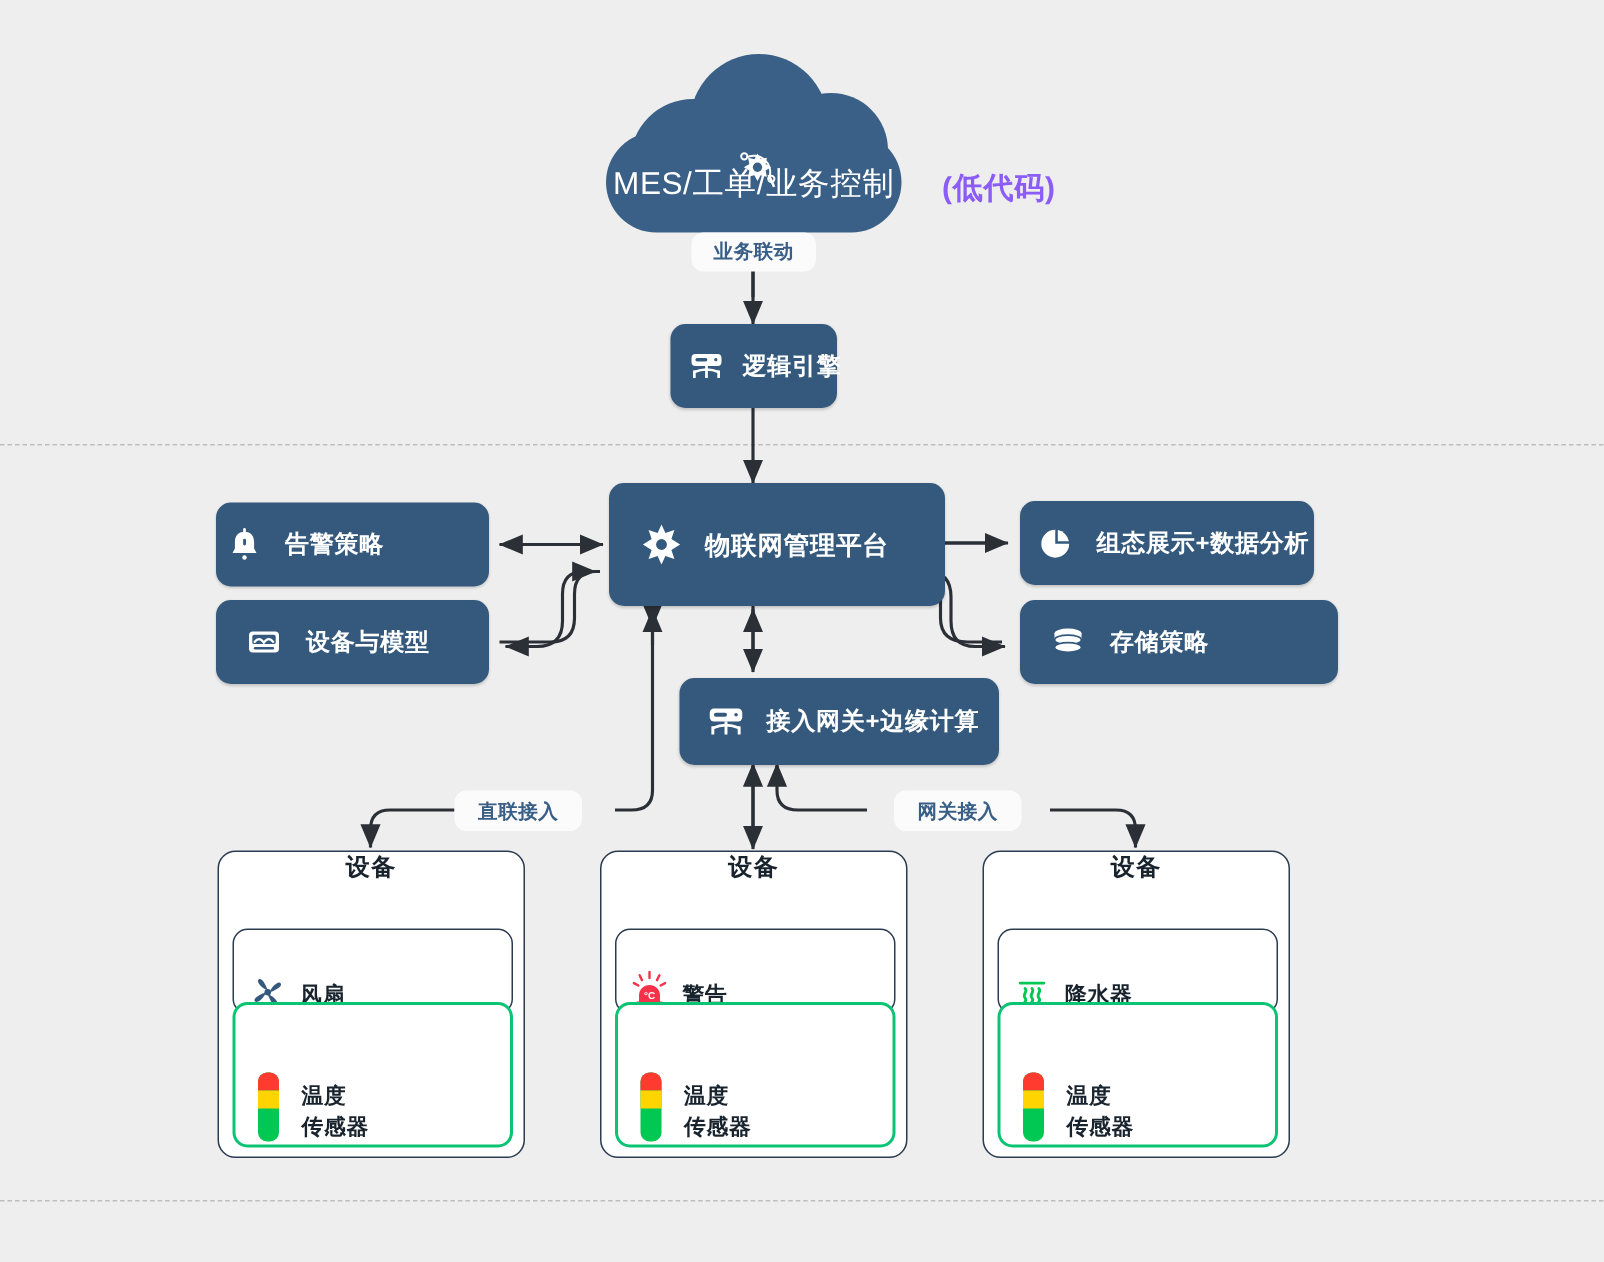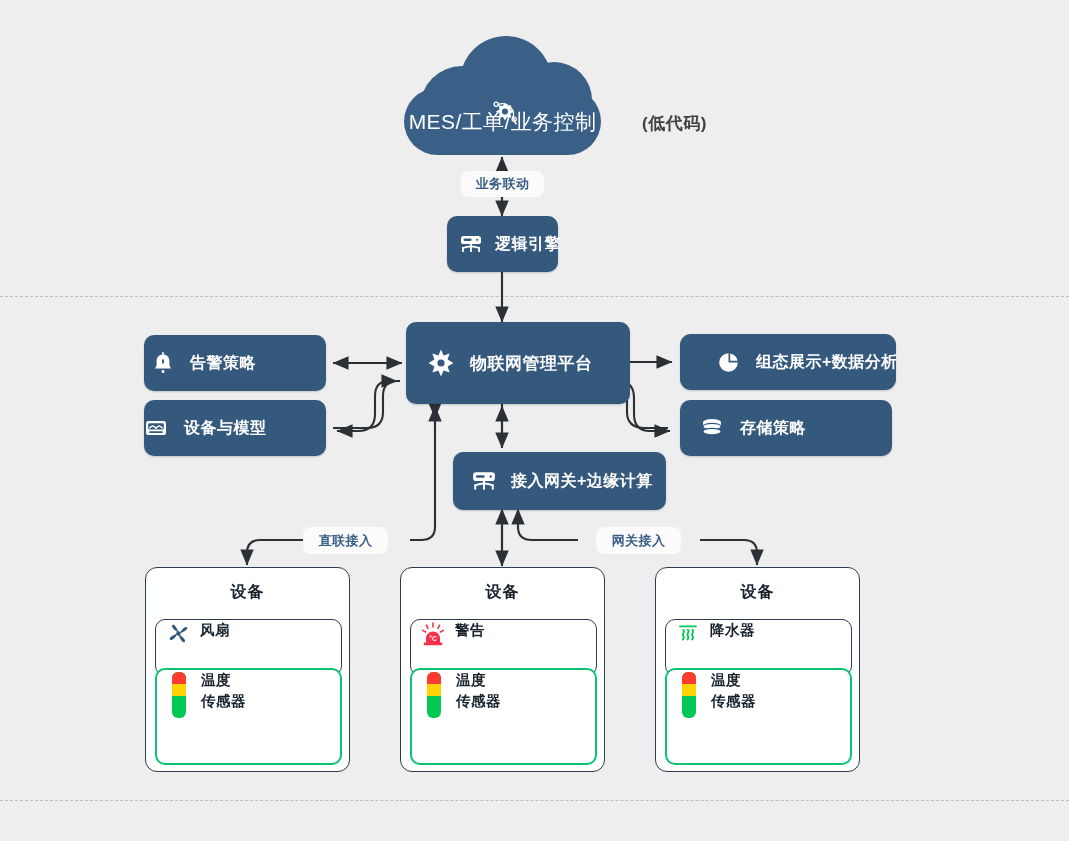"(低代码)" #lowcode { color: #404040 -> #8b5cf6; font-size: 17px -> 20px; left: 642px -> 628px }
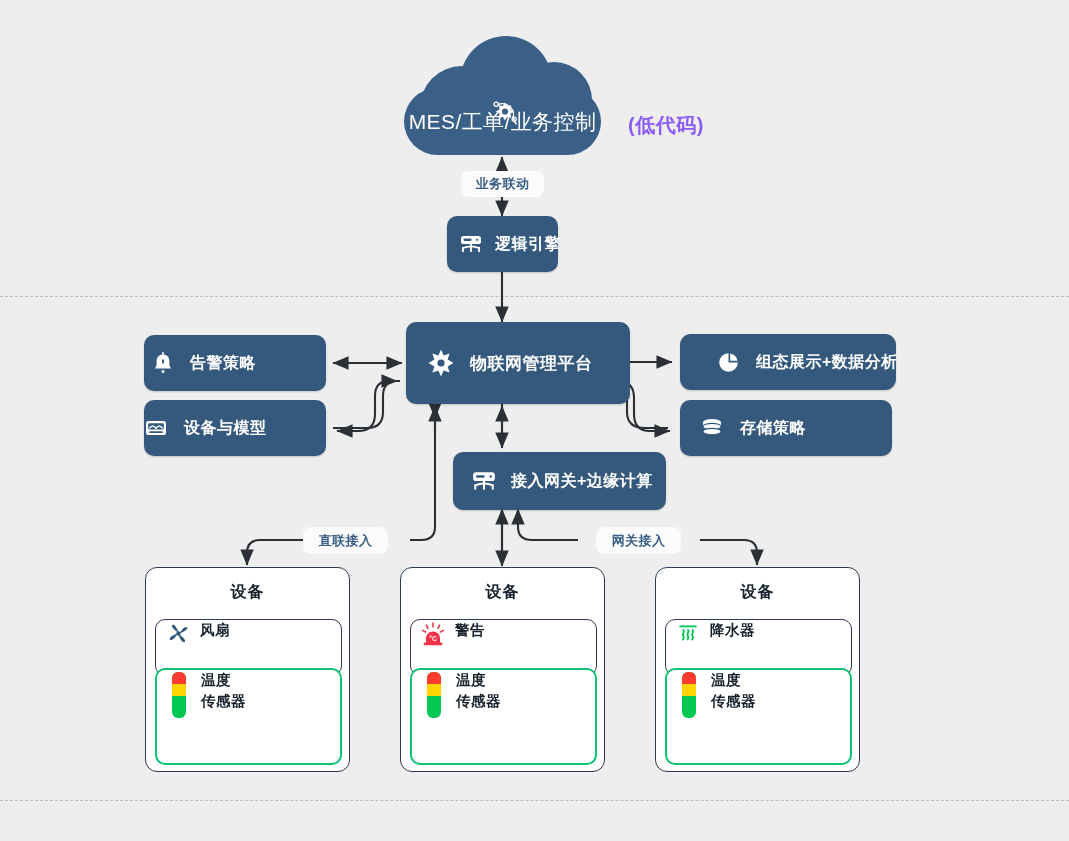"业务联动" div.pill { top: 171px -> 155px }
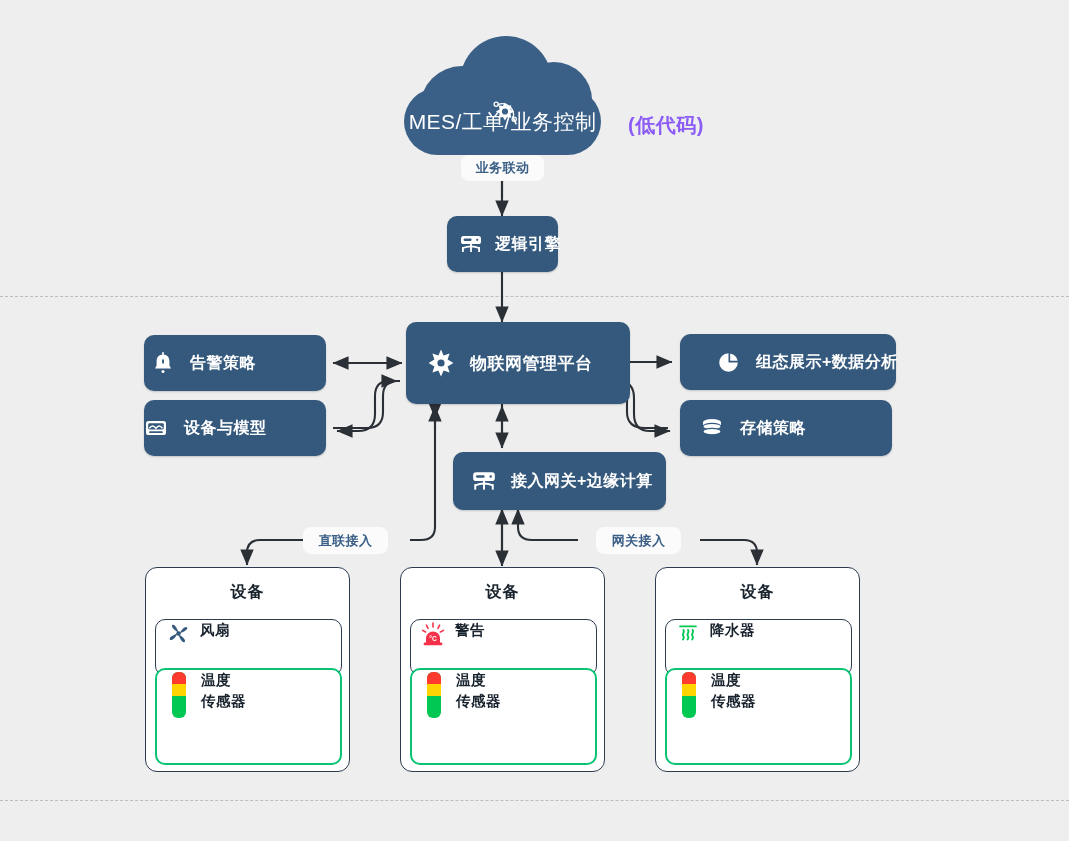"组态展示+数据分析" div.node { border-radius: 11px -> none; padding-left: 37px -> 12px; width: 216px -> 196px }
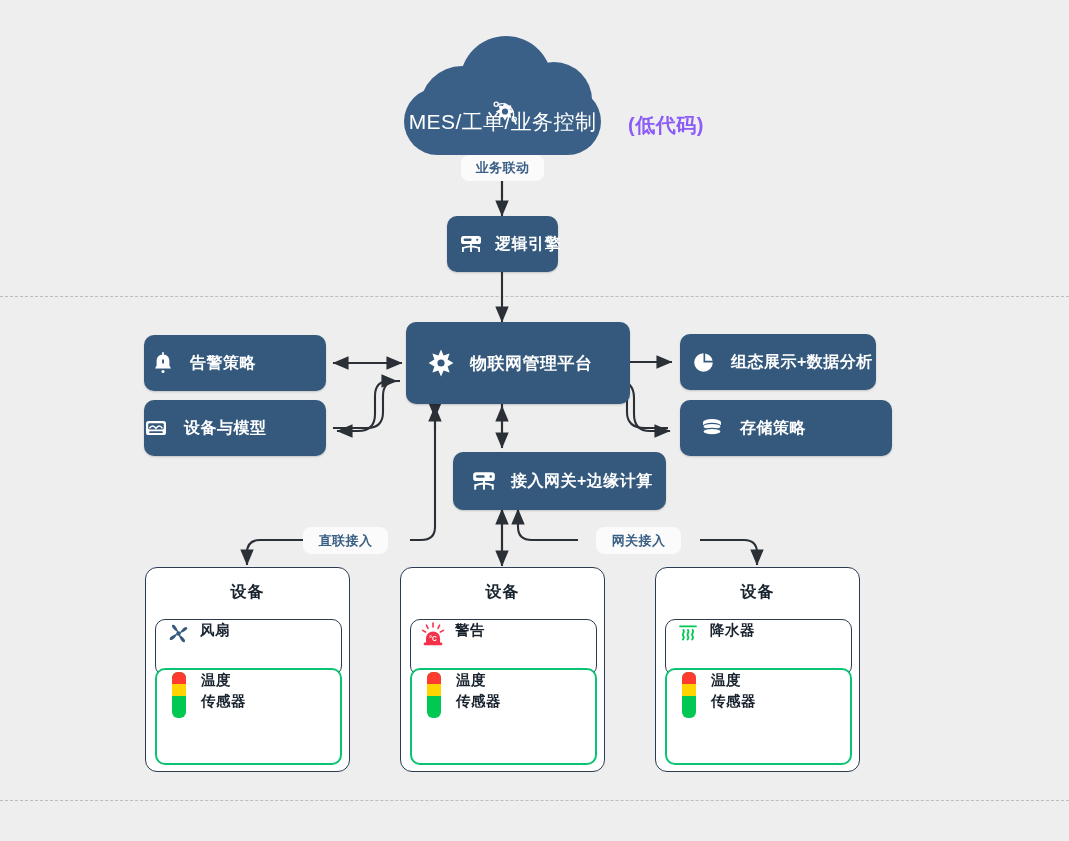"设备与模型" div.node { padding-left: none -> 20px }
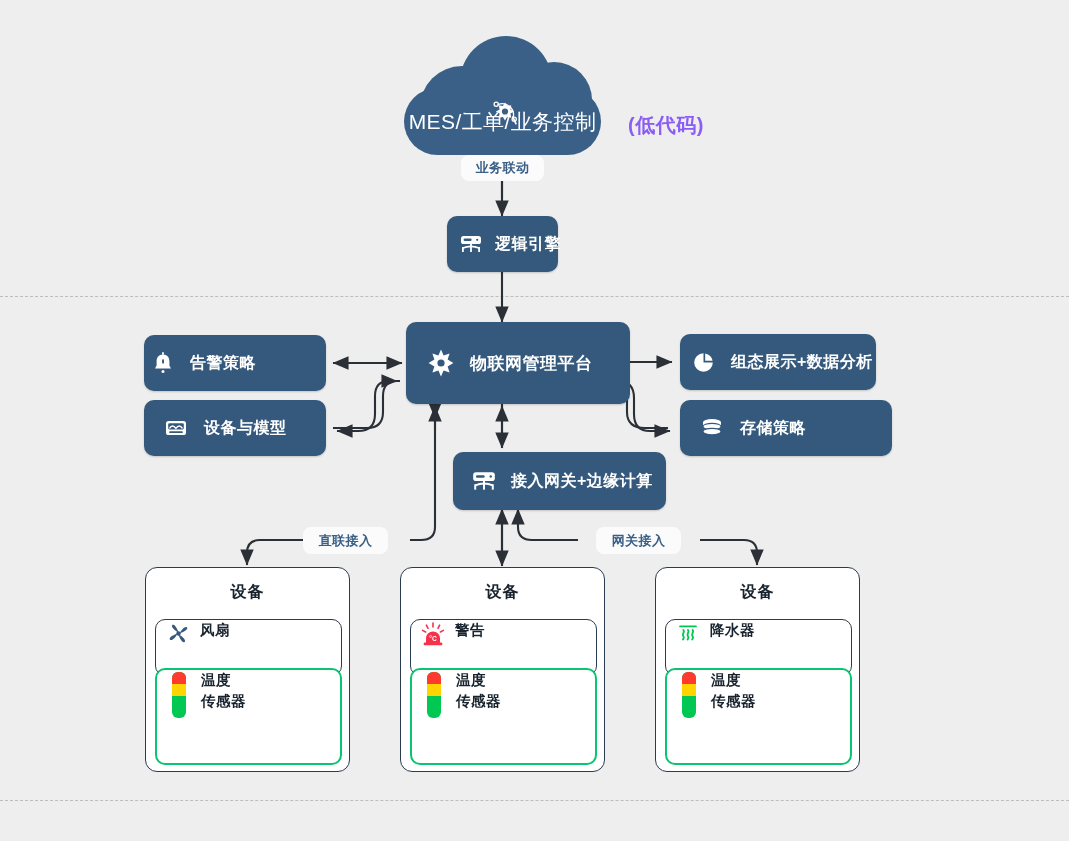"设备" .devcard .dev-title { margin-top: 14px -> 0 }
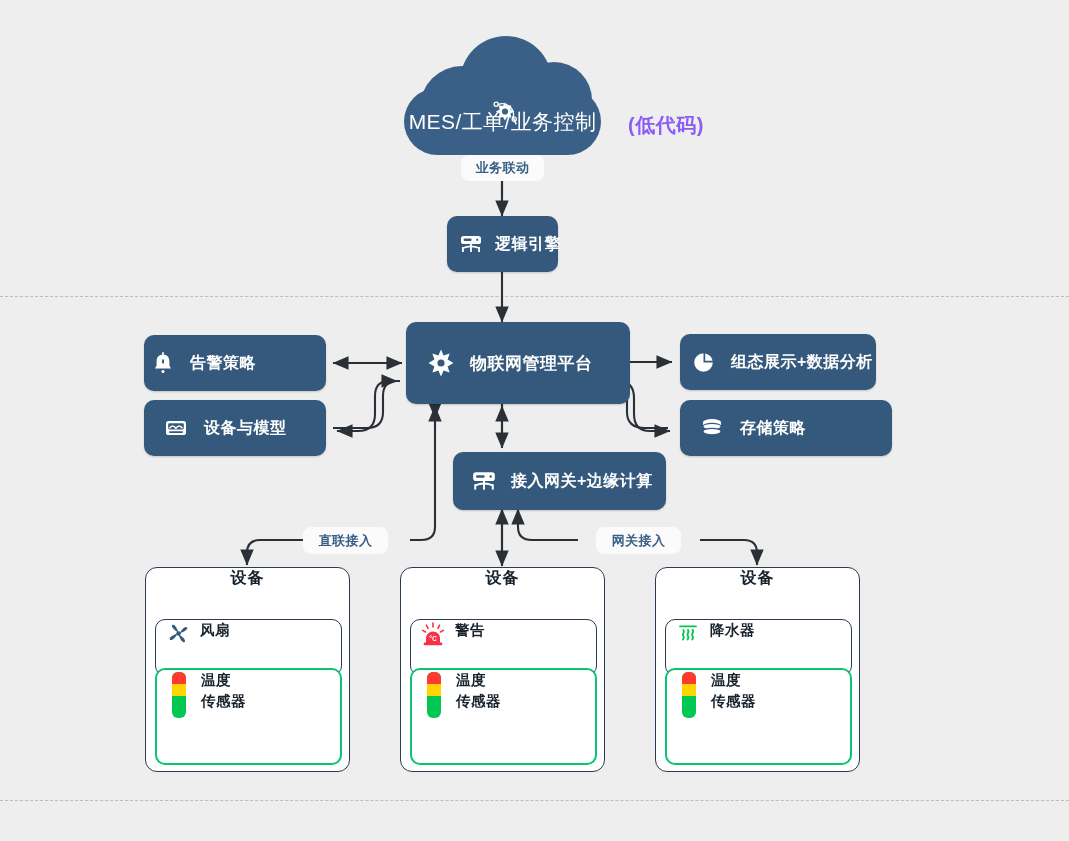"风扇" .devrow { align-items: flex-start -> flex-end }
